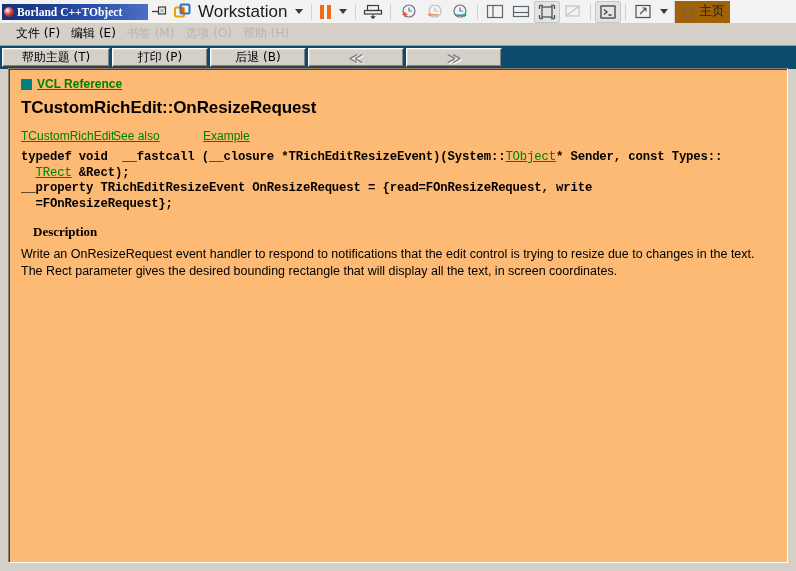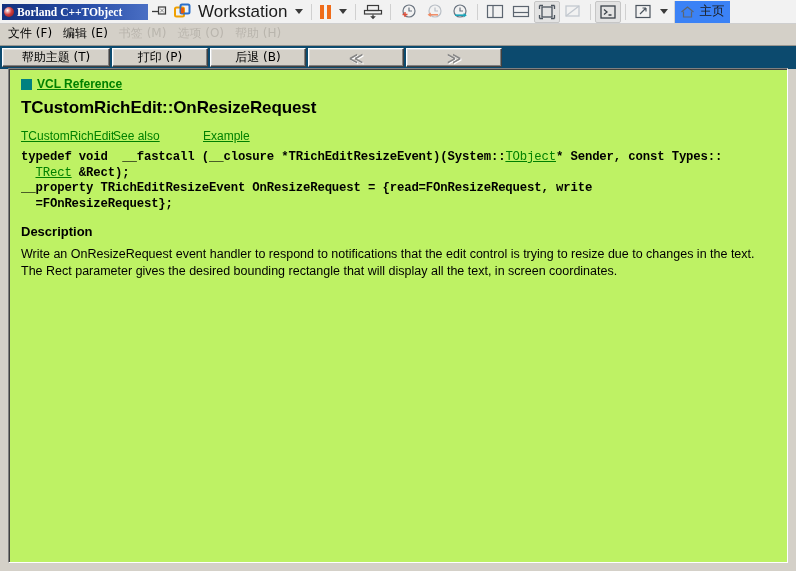"主页" .home-btn { background: #3b82f6 -> #a16207 }
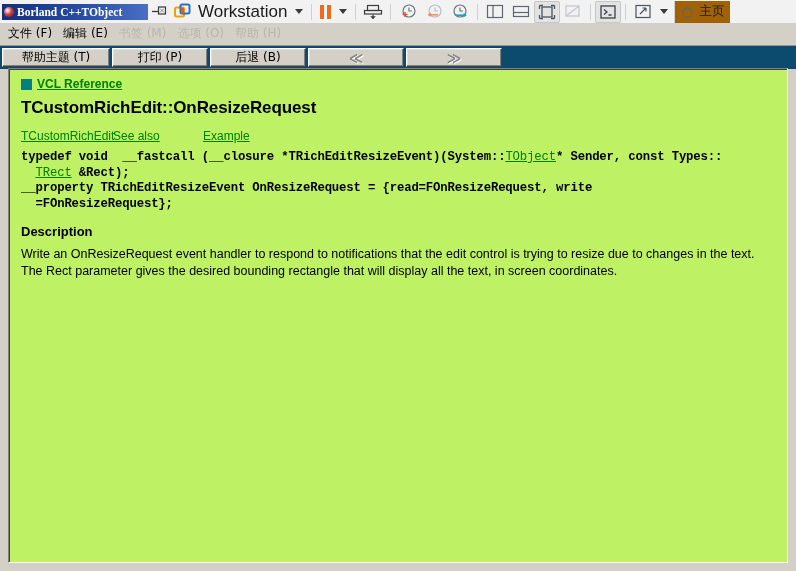"文件 (F)" #menubar { padding-left: 6px -> 14px }
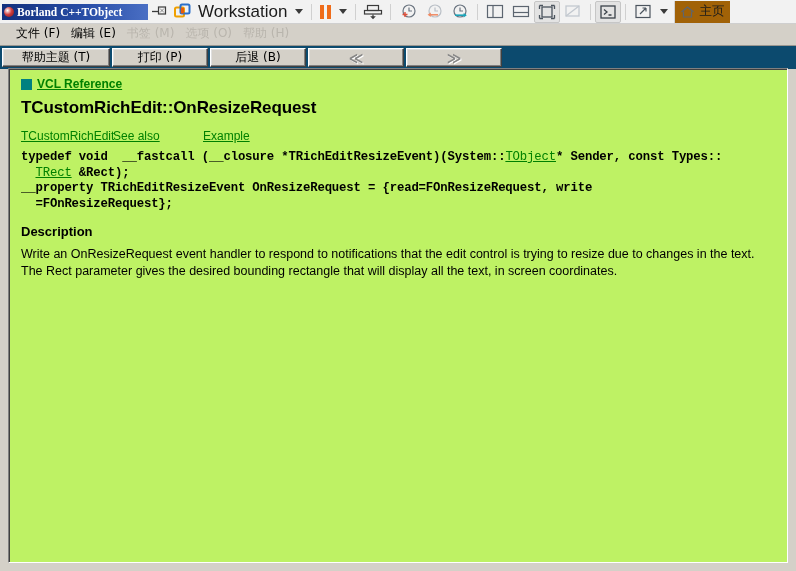"VCL Reference" #content-frame { background: #bef264 -> #fdba74 }
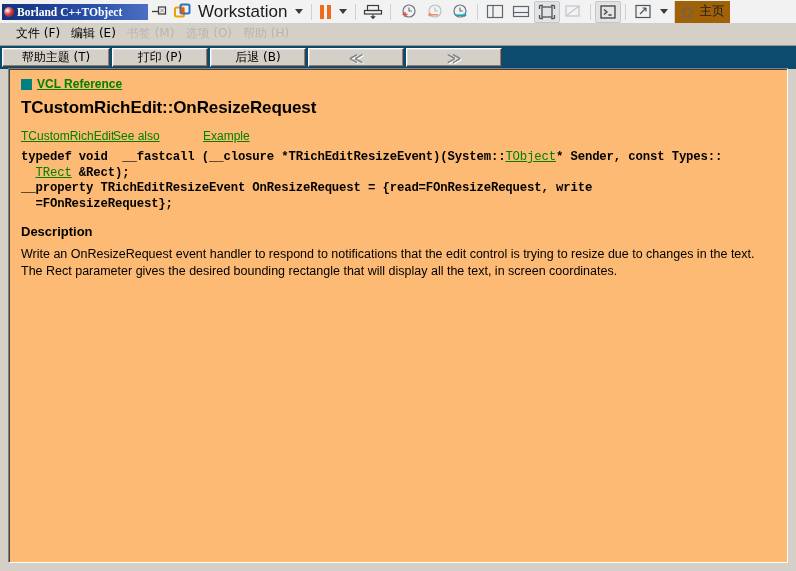"Description" h2.section { font-family: Liberation Sans, sans-serif -> Liberation Serif, serif; margin: 12px 0 5px 0 -> 12px 0 5px 12px }
